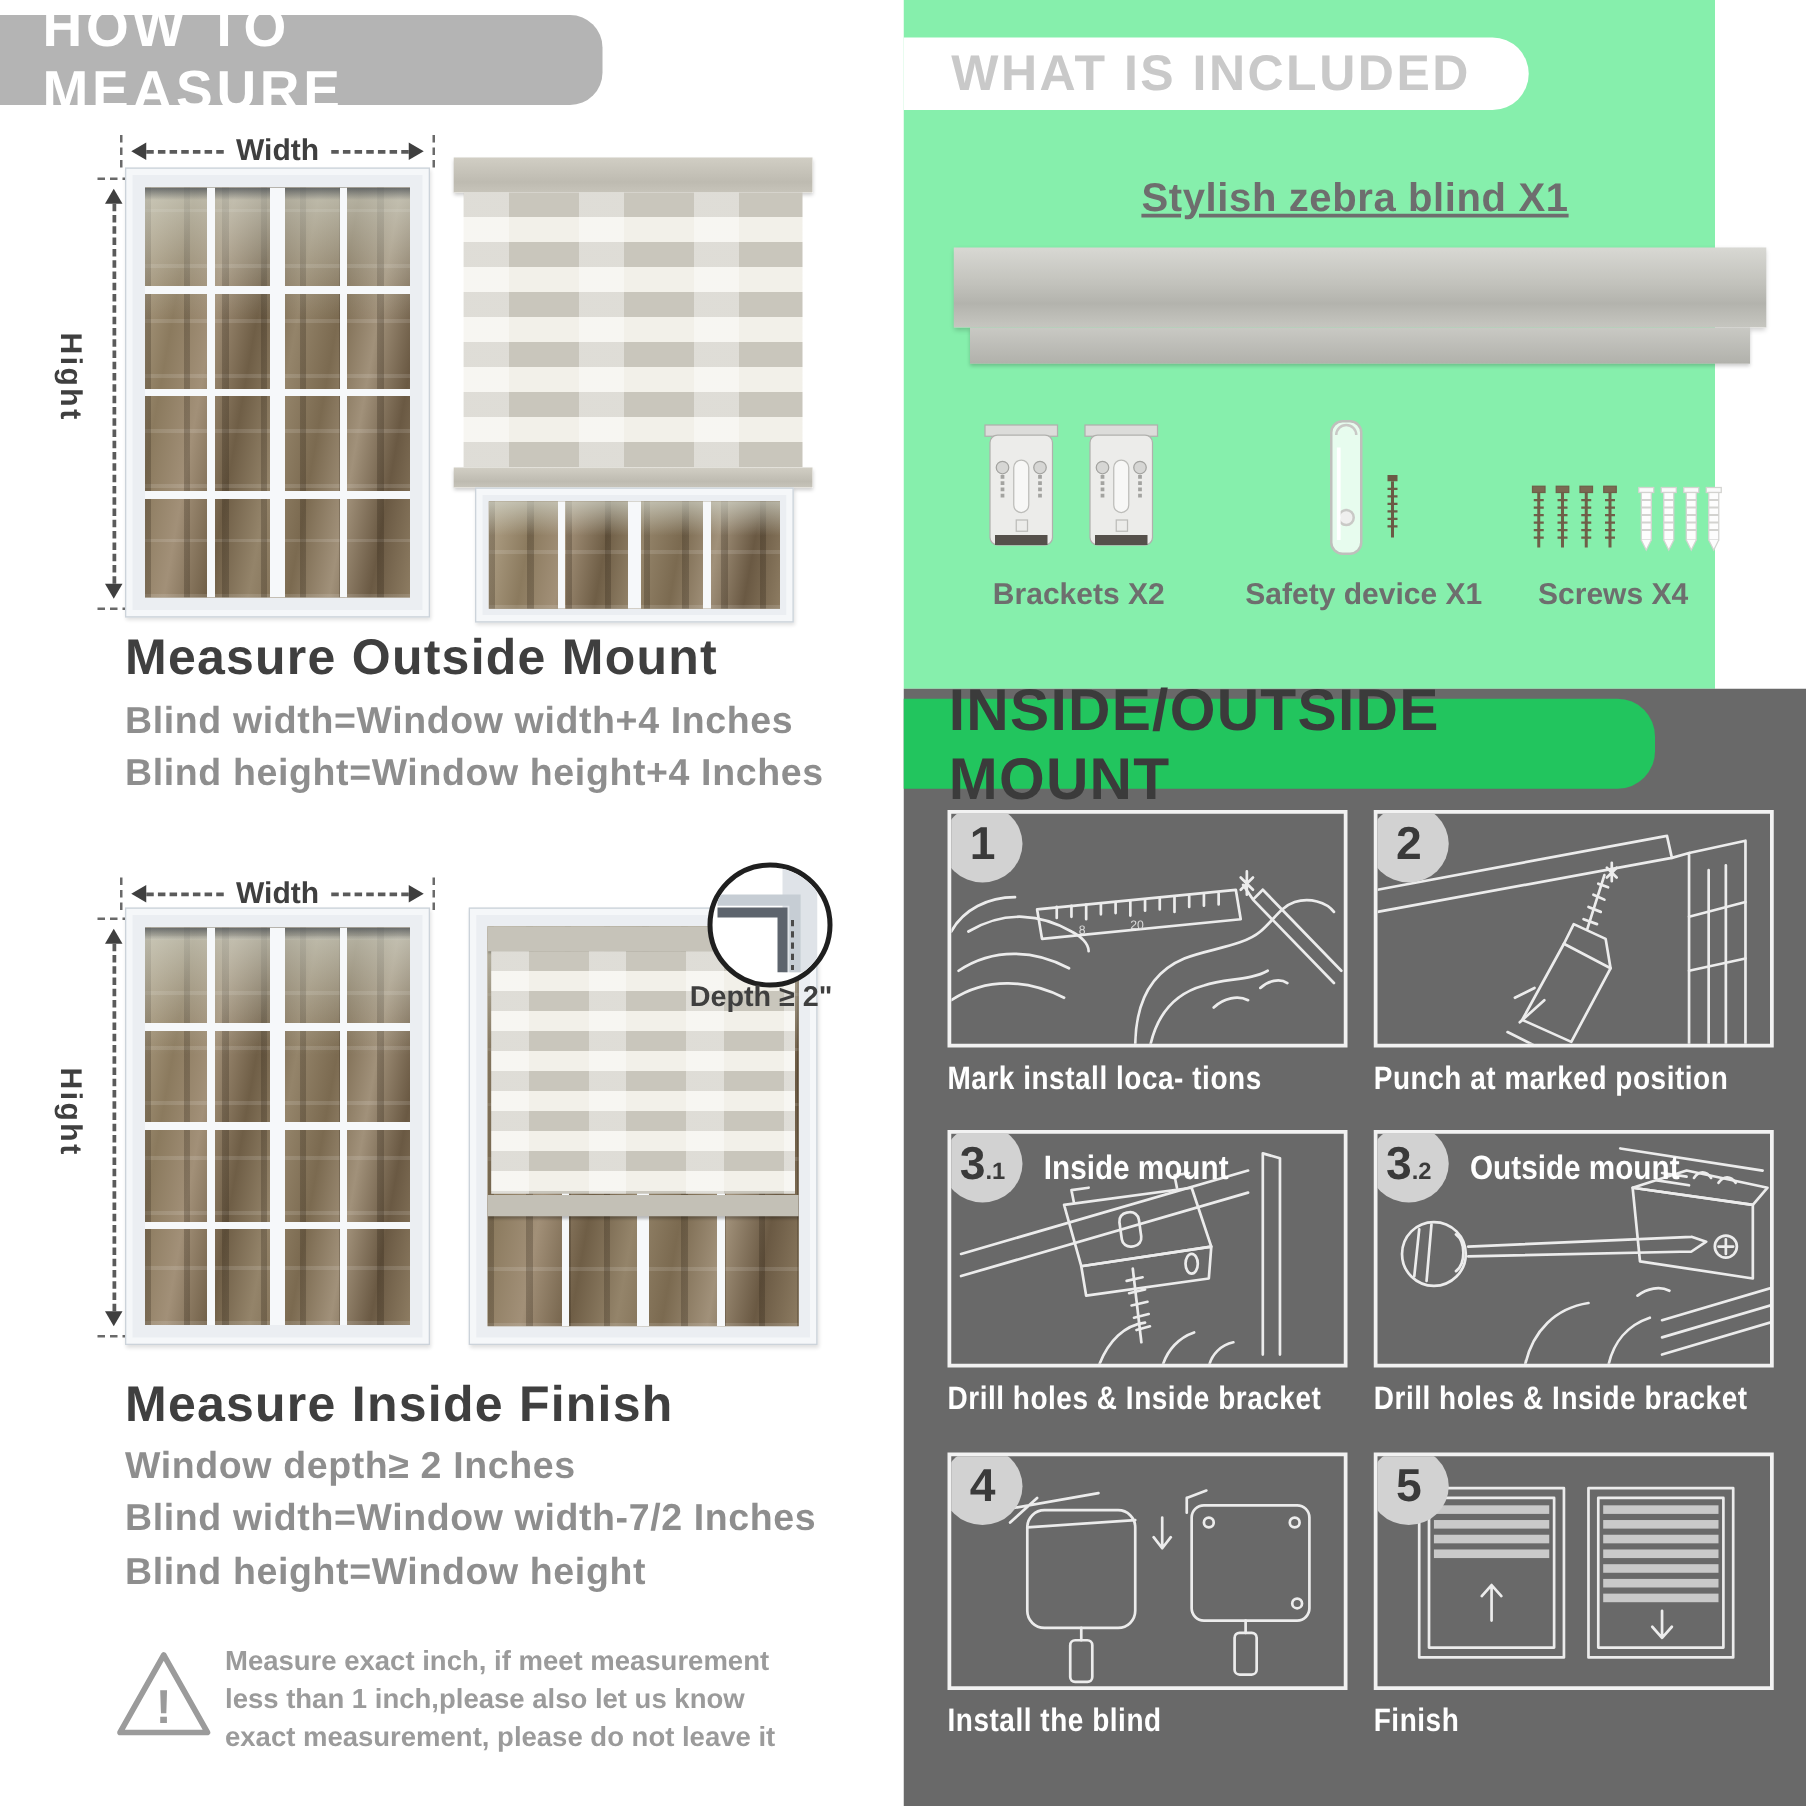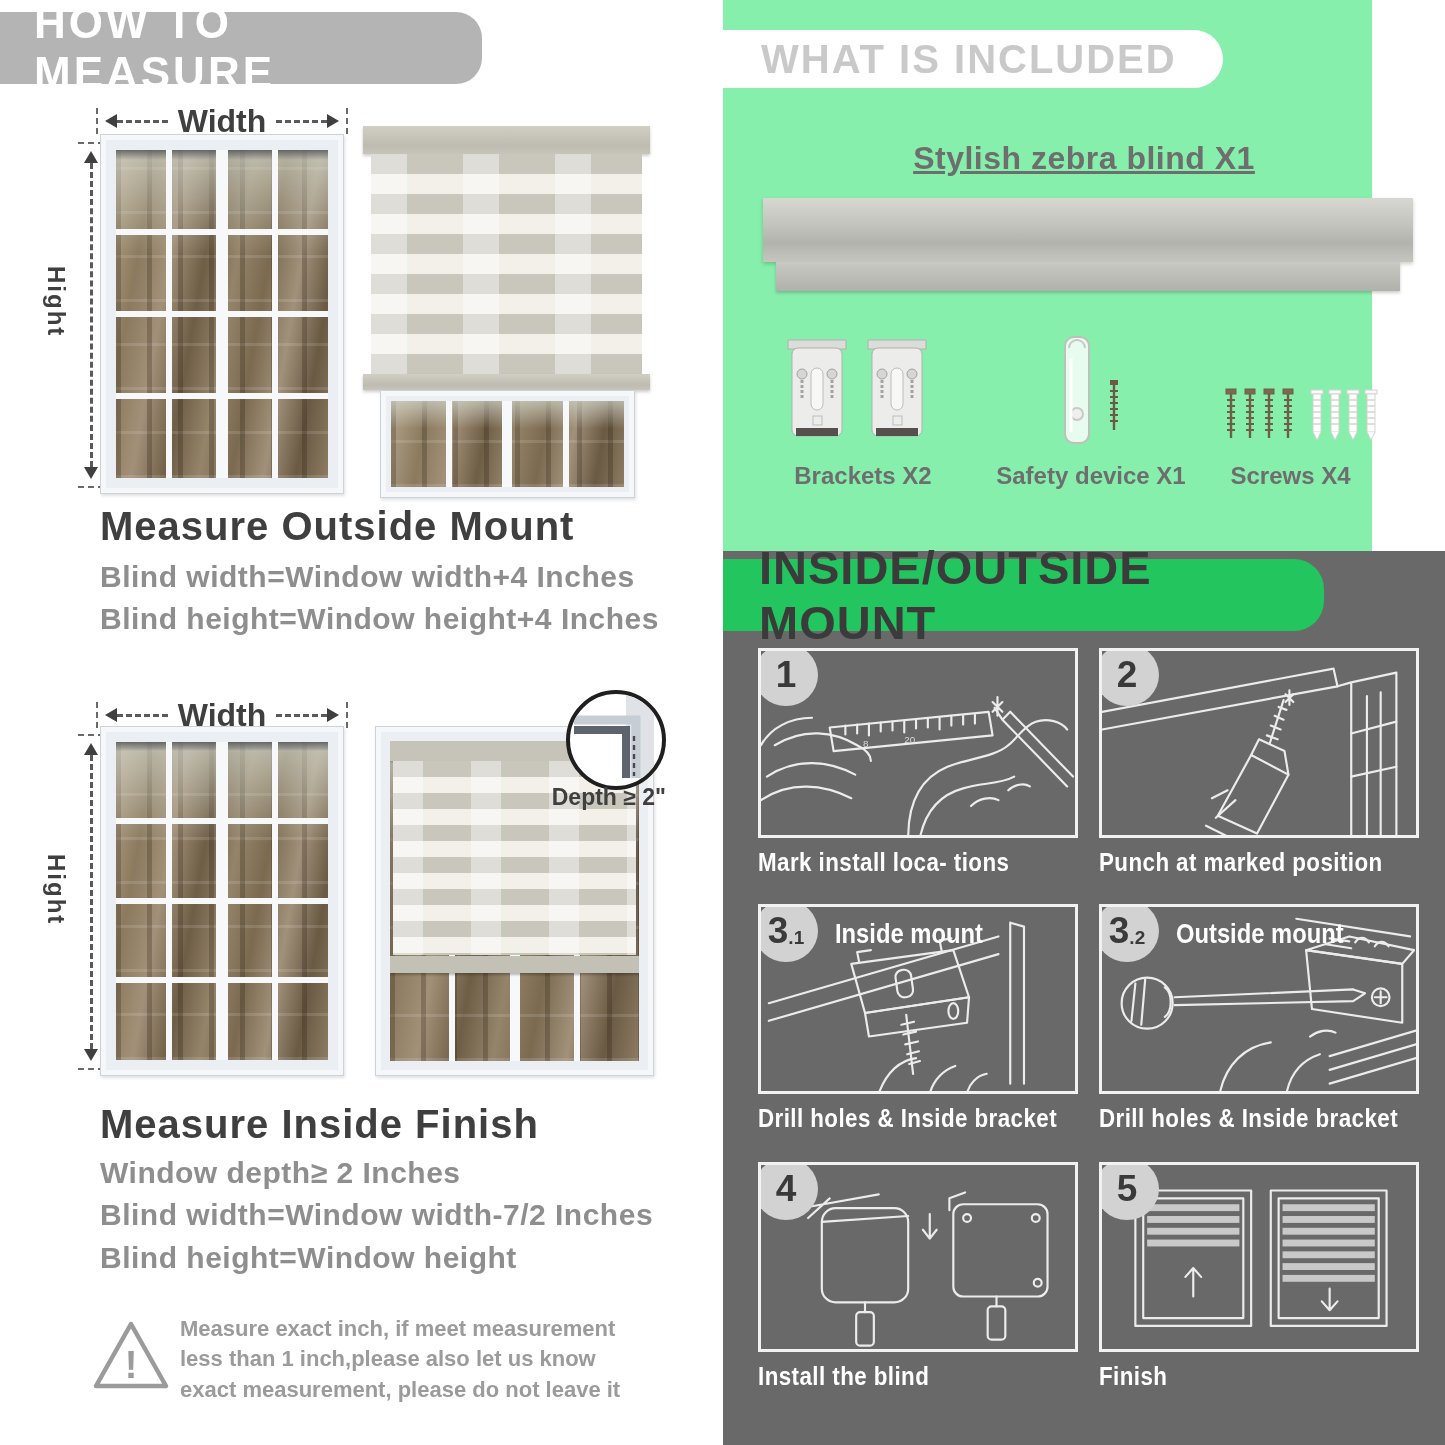"Width" .dim-label { font-size: 32px -> 24px }
